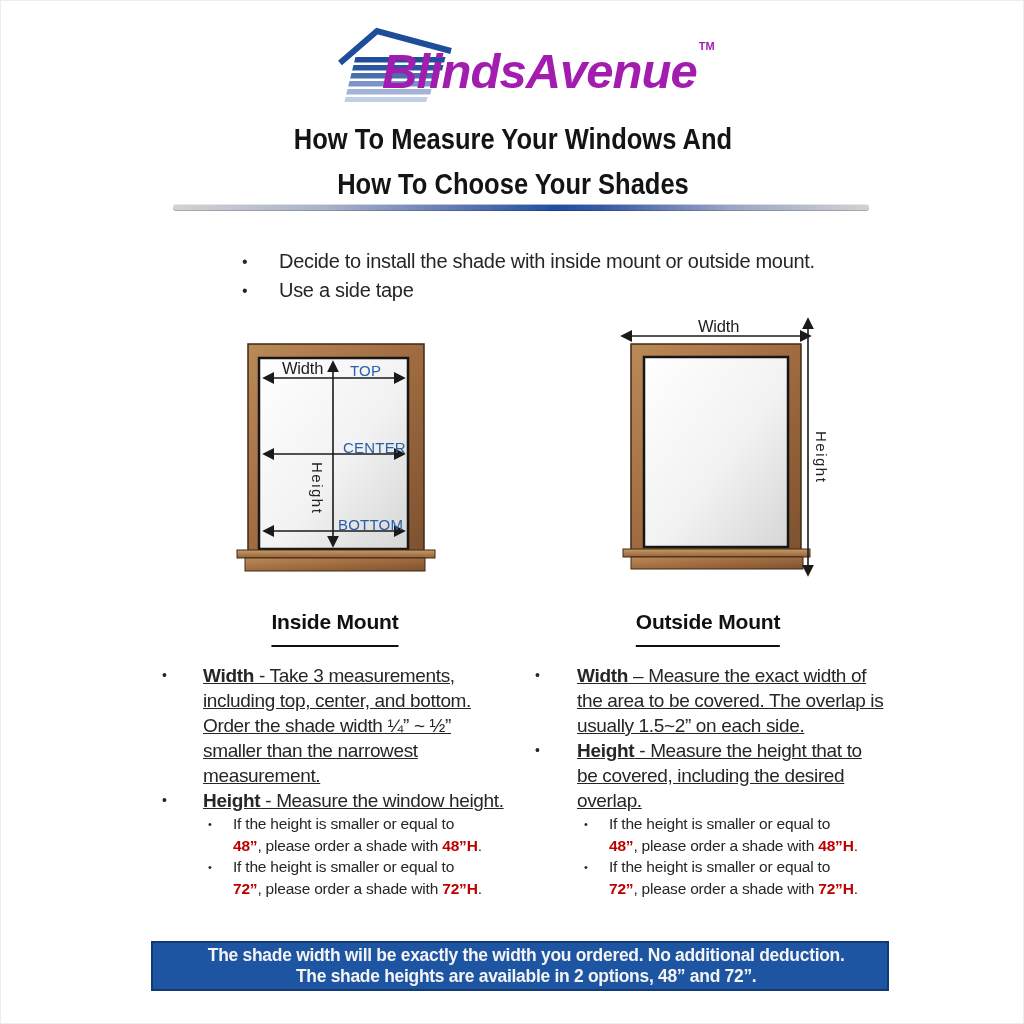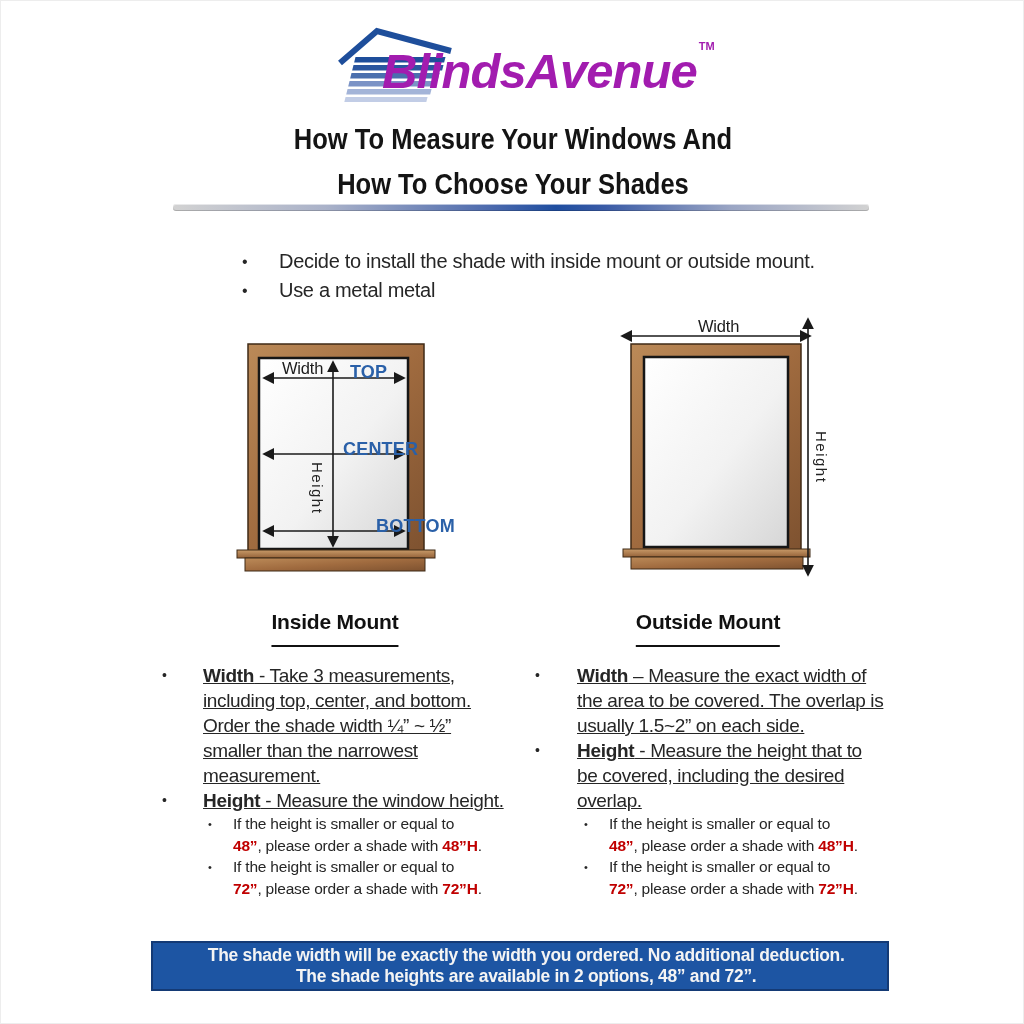"Use a metal metal" span { text: metal metal -> side tape }
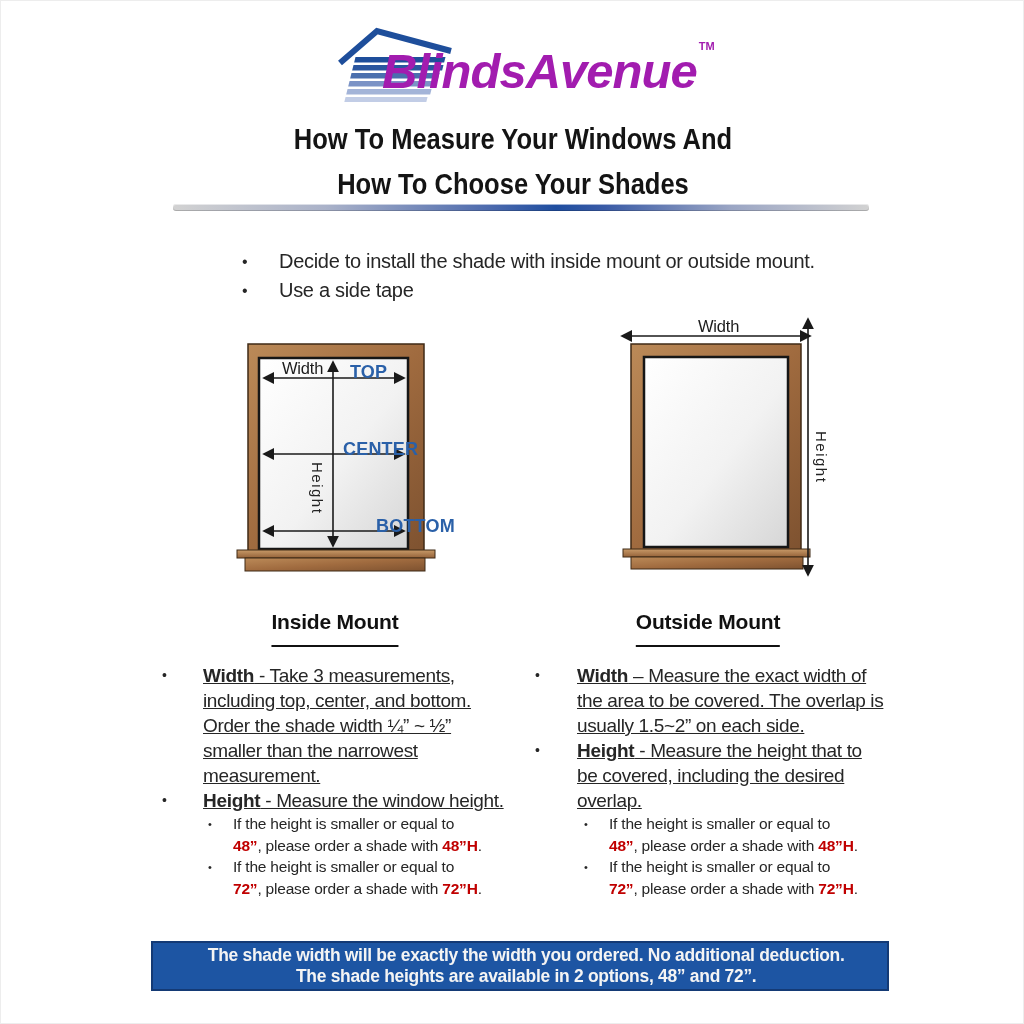"TOP" .dlabel.blue { font-size: 18px -> 15px; font-weight: bold -> normal }
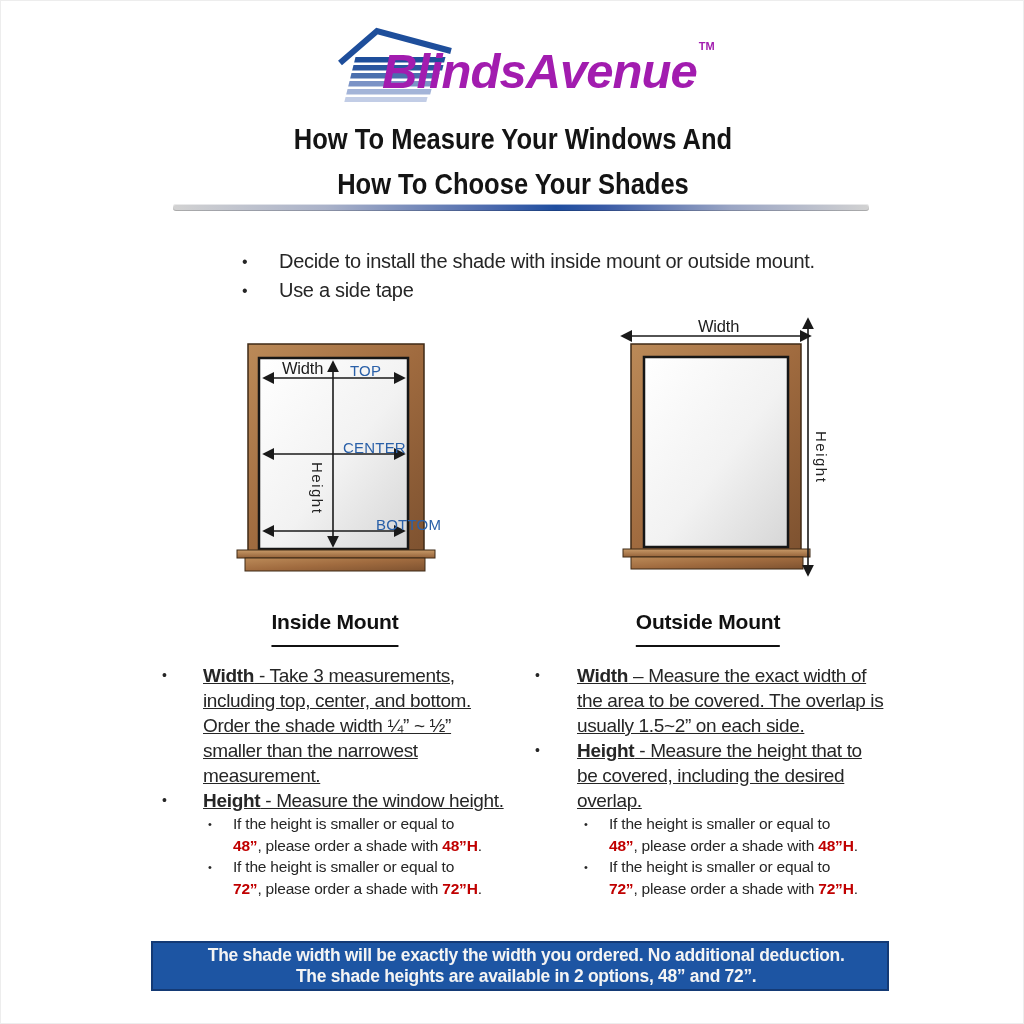"BOTTOM" div.dlabel { margin-left: 38px -> none }
